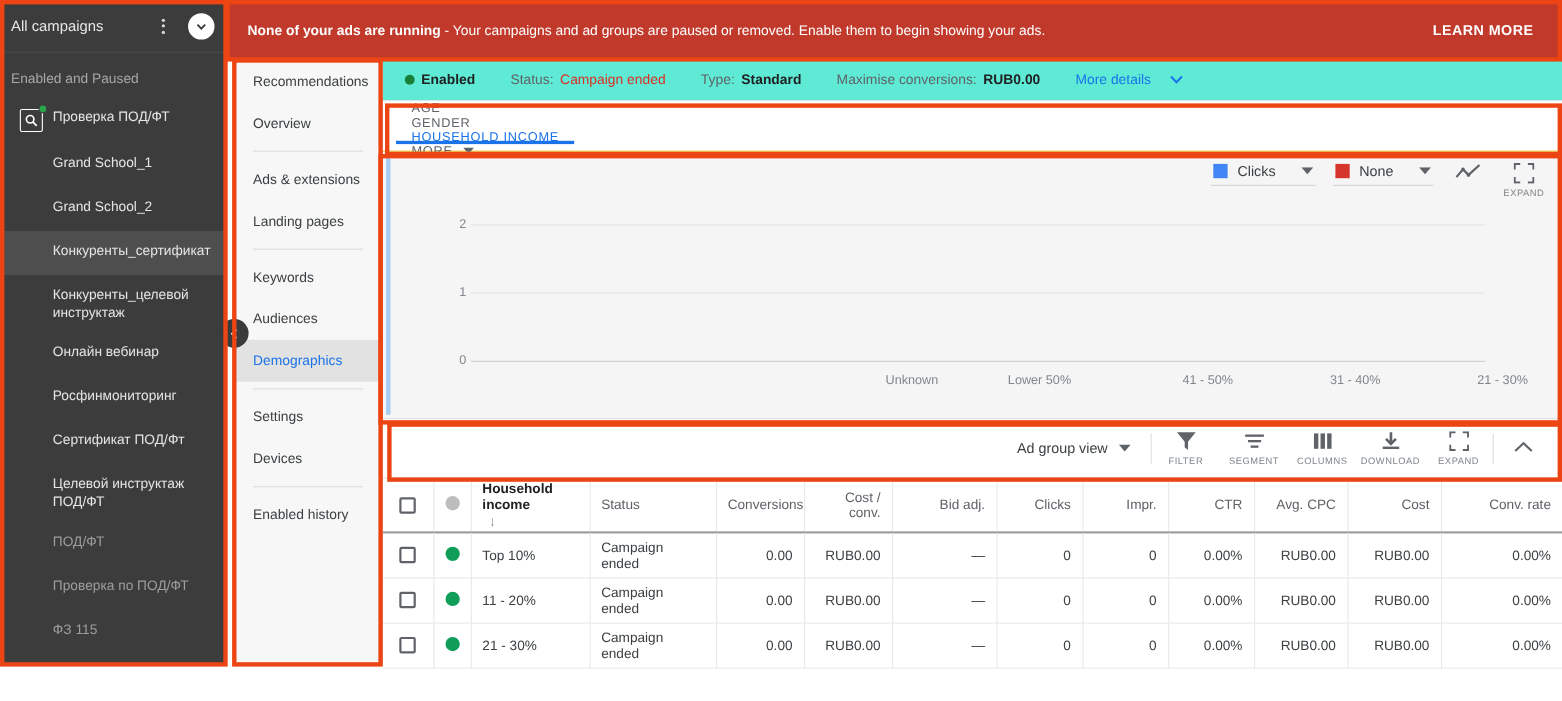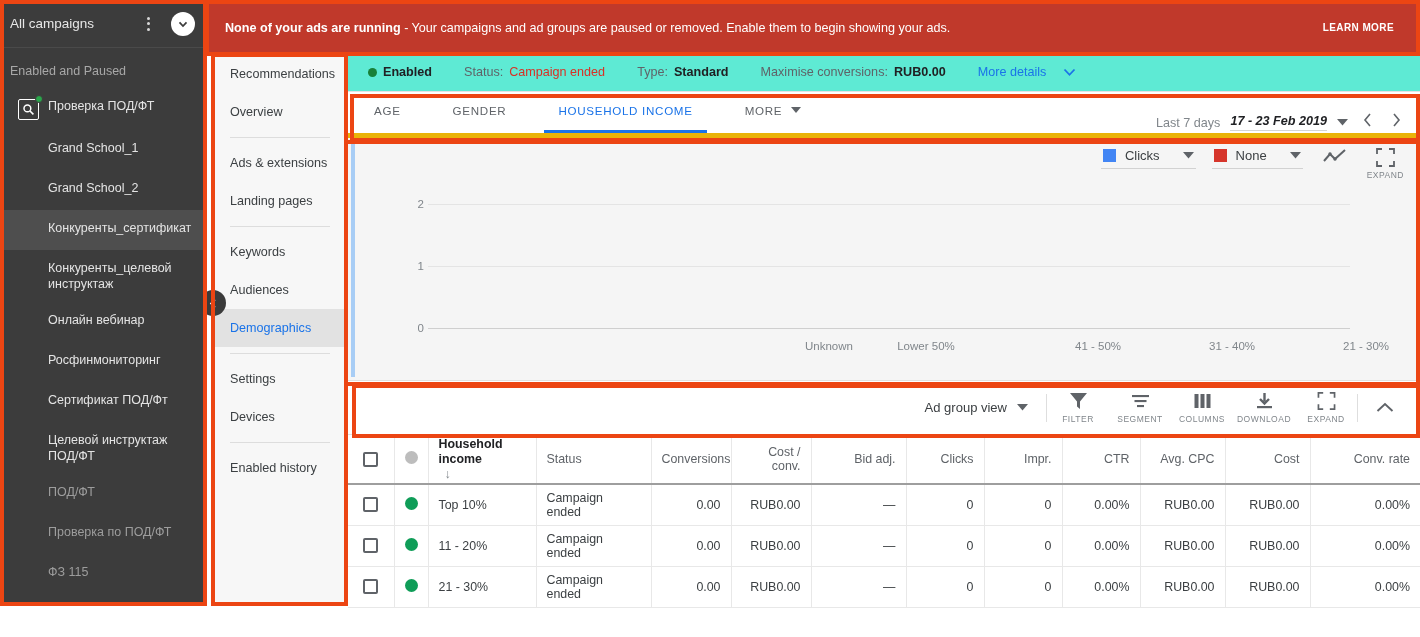"LEARN MORE" .alert-more { font-size: 10px -> 13px }
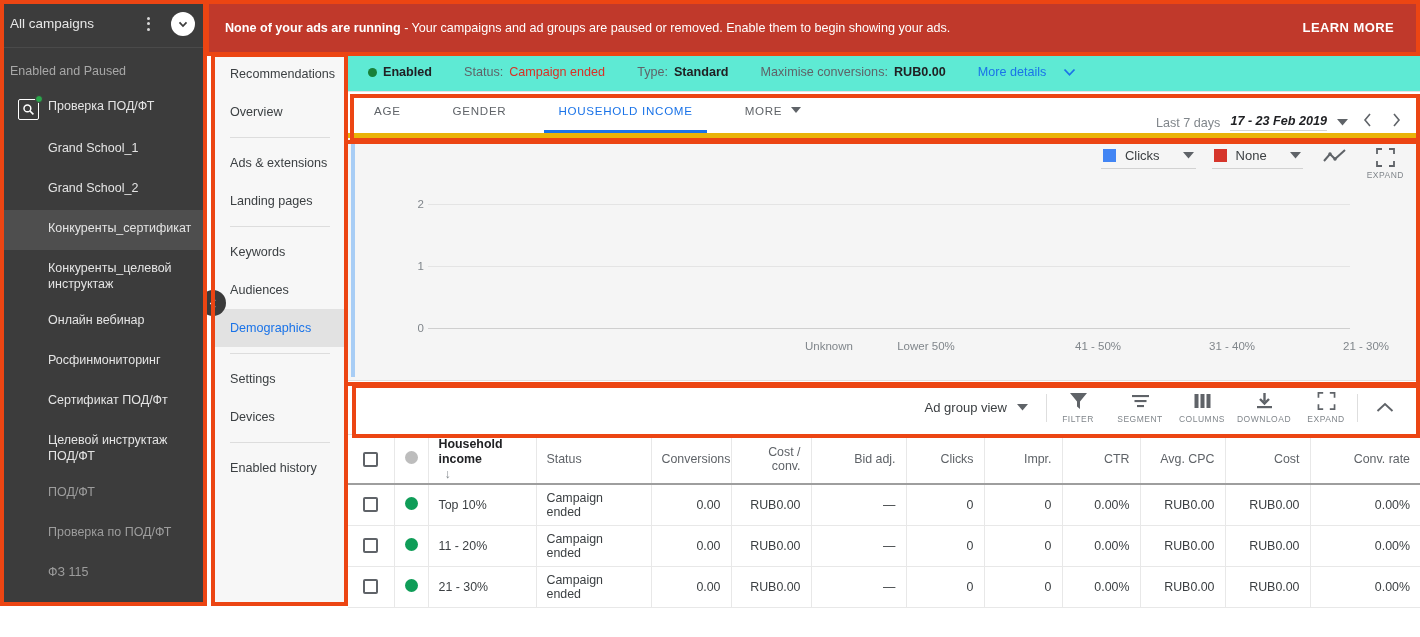"AGE" .tabsrow { align-items: flex-end -> flex-start; border-bottom: 5px solid #eab308 -> 1px solid #eab308; flex-direction: none -> column }
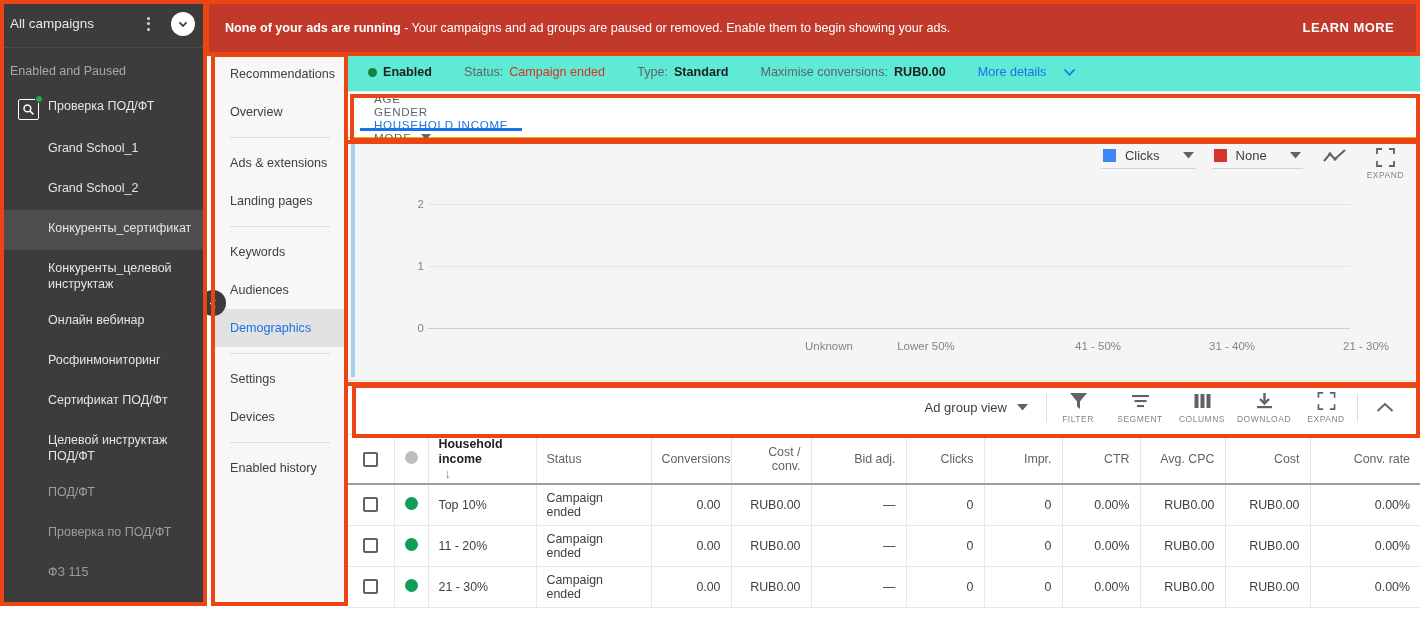"Lower 50%" div.xtick { left: 578px -> 597px }
